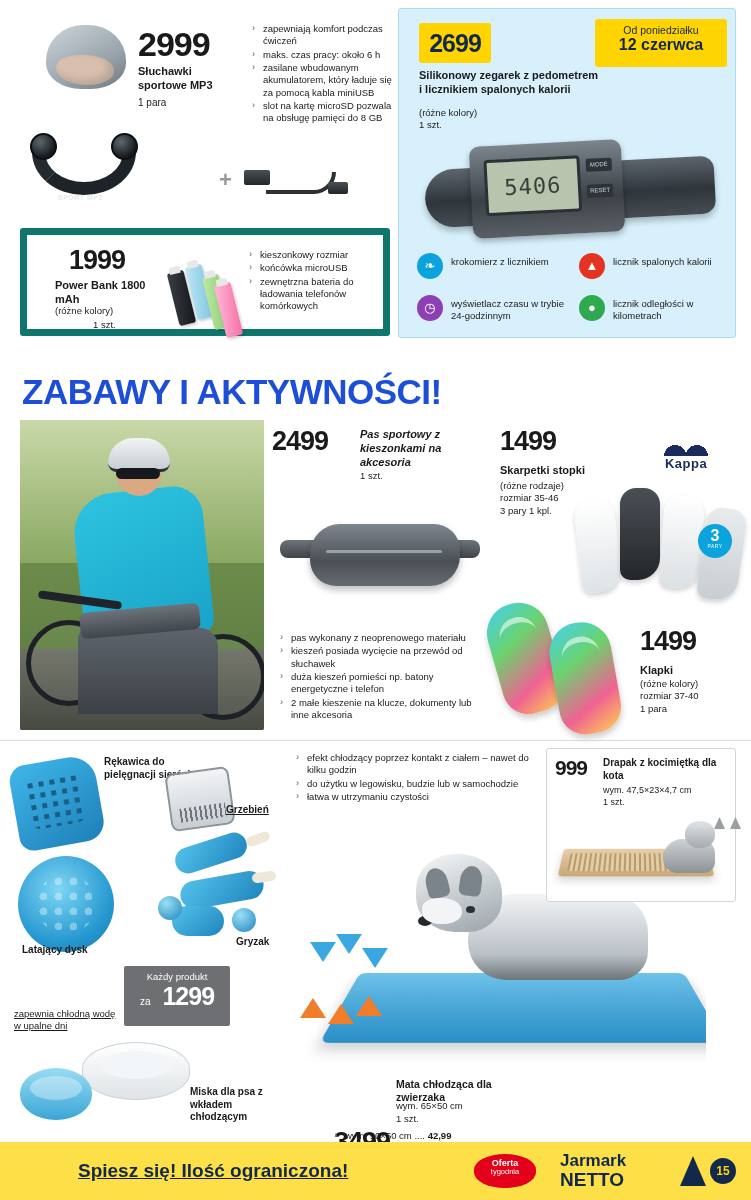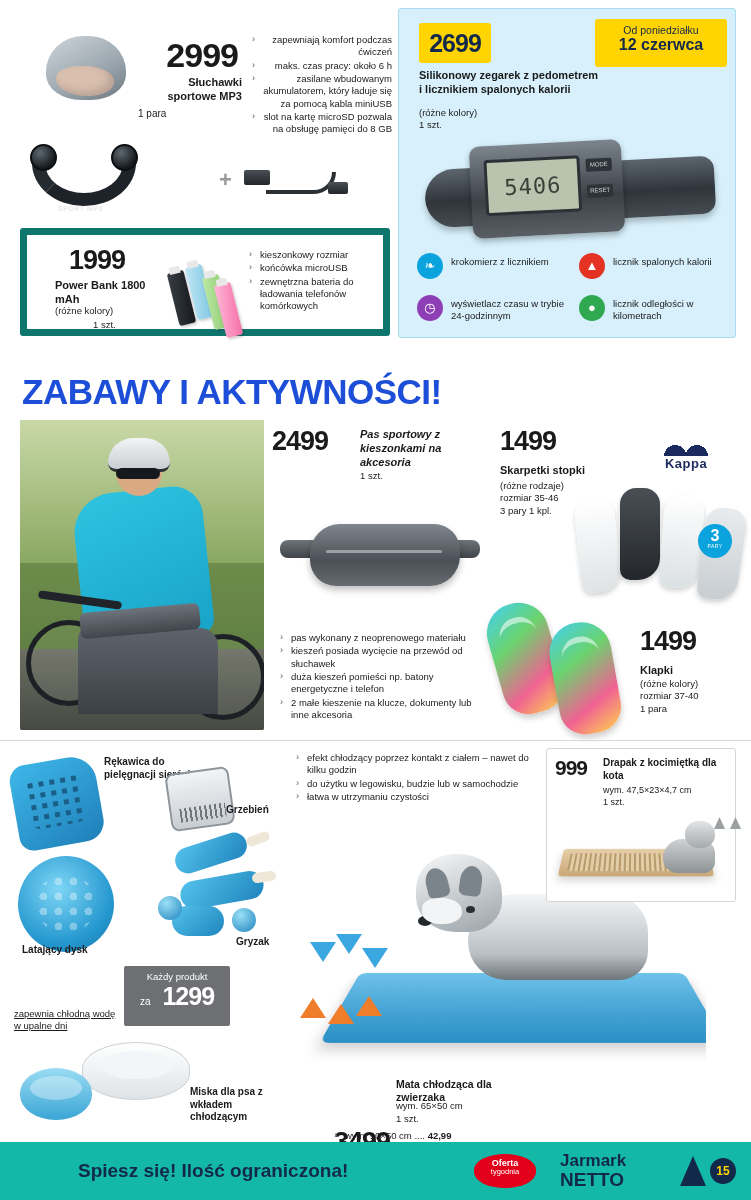"2999" .blk-headphones { text-align: right -> none; top: 24px -> 13px }
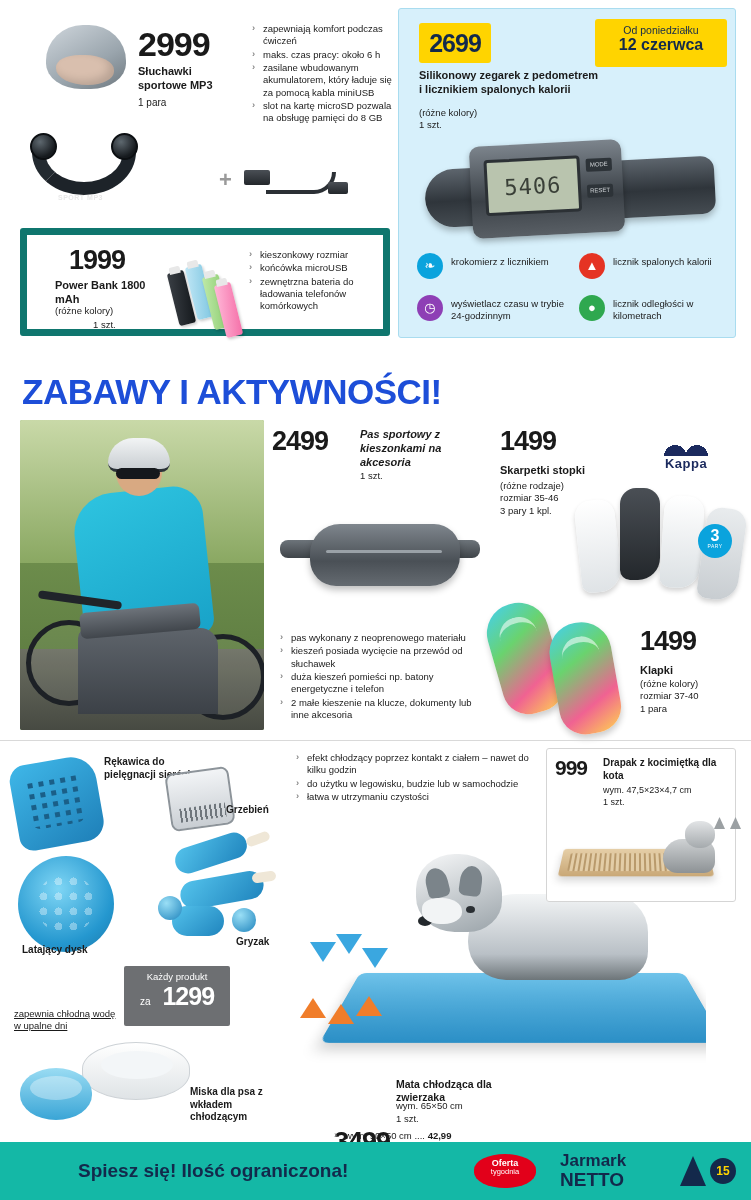"Grzebień" .comb-label { text-decoration: none -> underline }
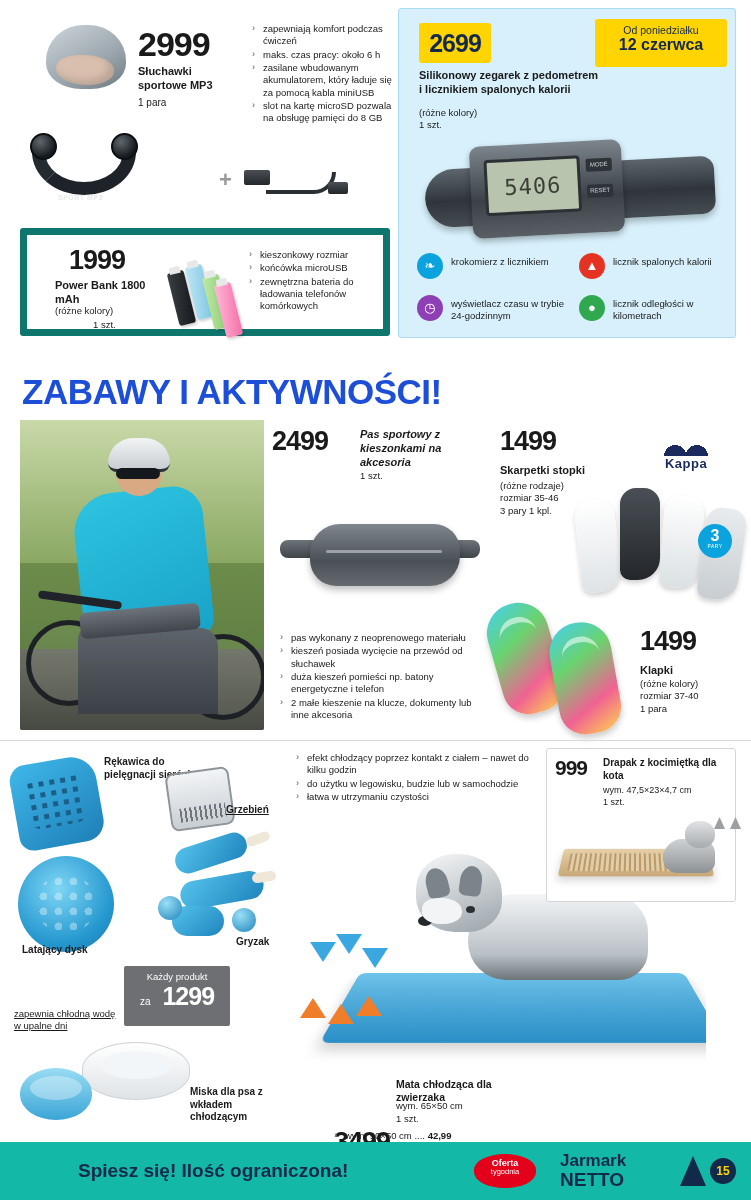"Spiesz się! Ilość ograniczona!" .footer { background: #14b8a6 -> #fde047; text-decoration: none -> underline }
